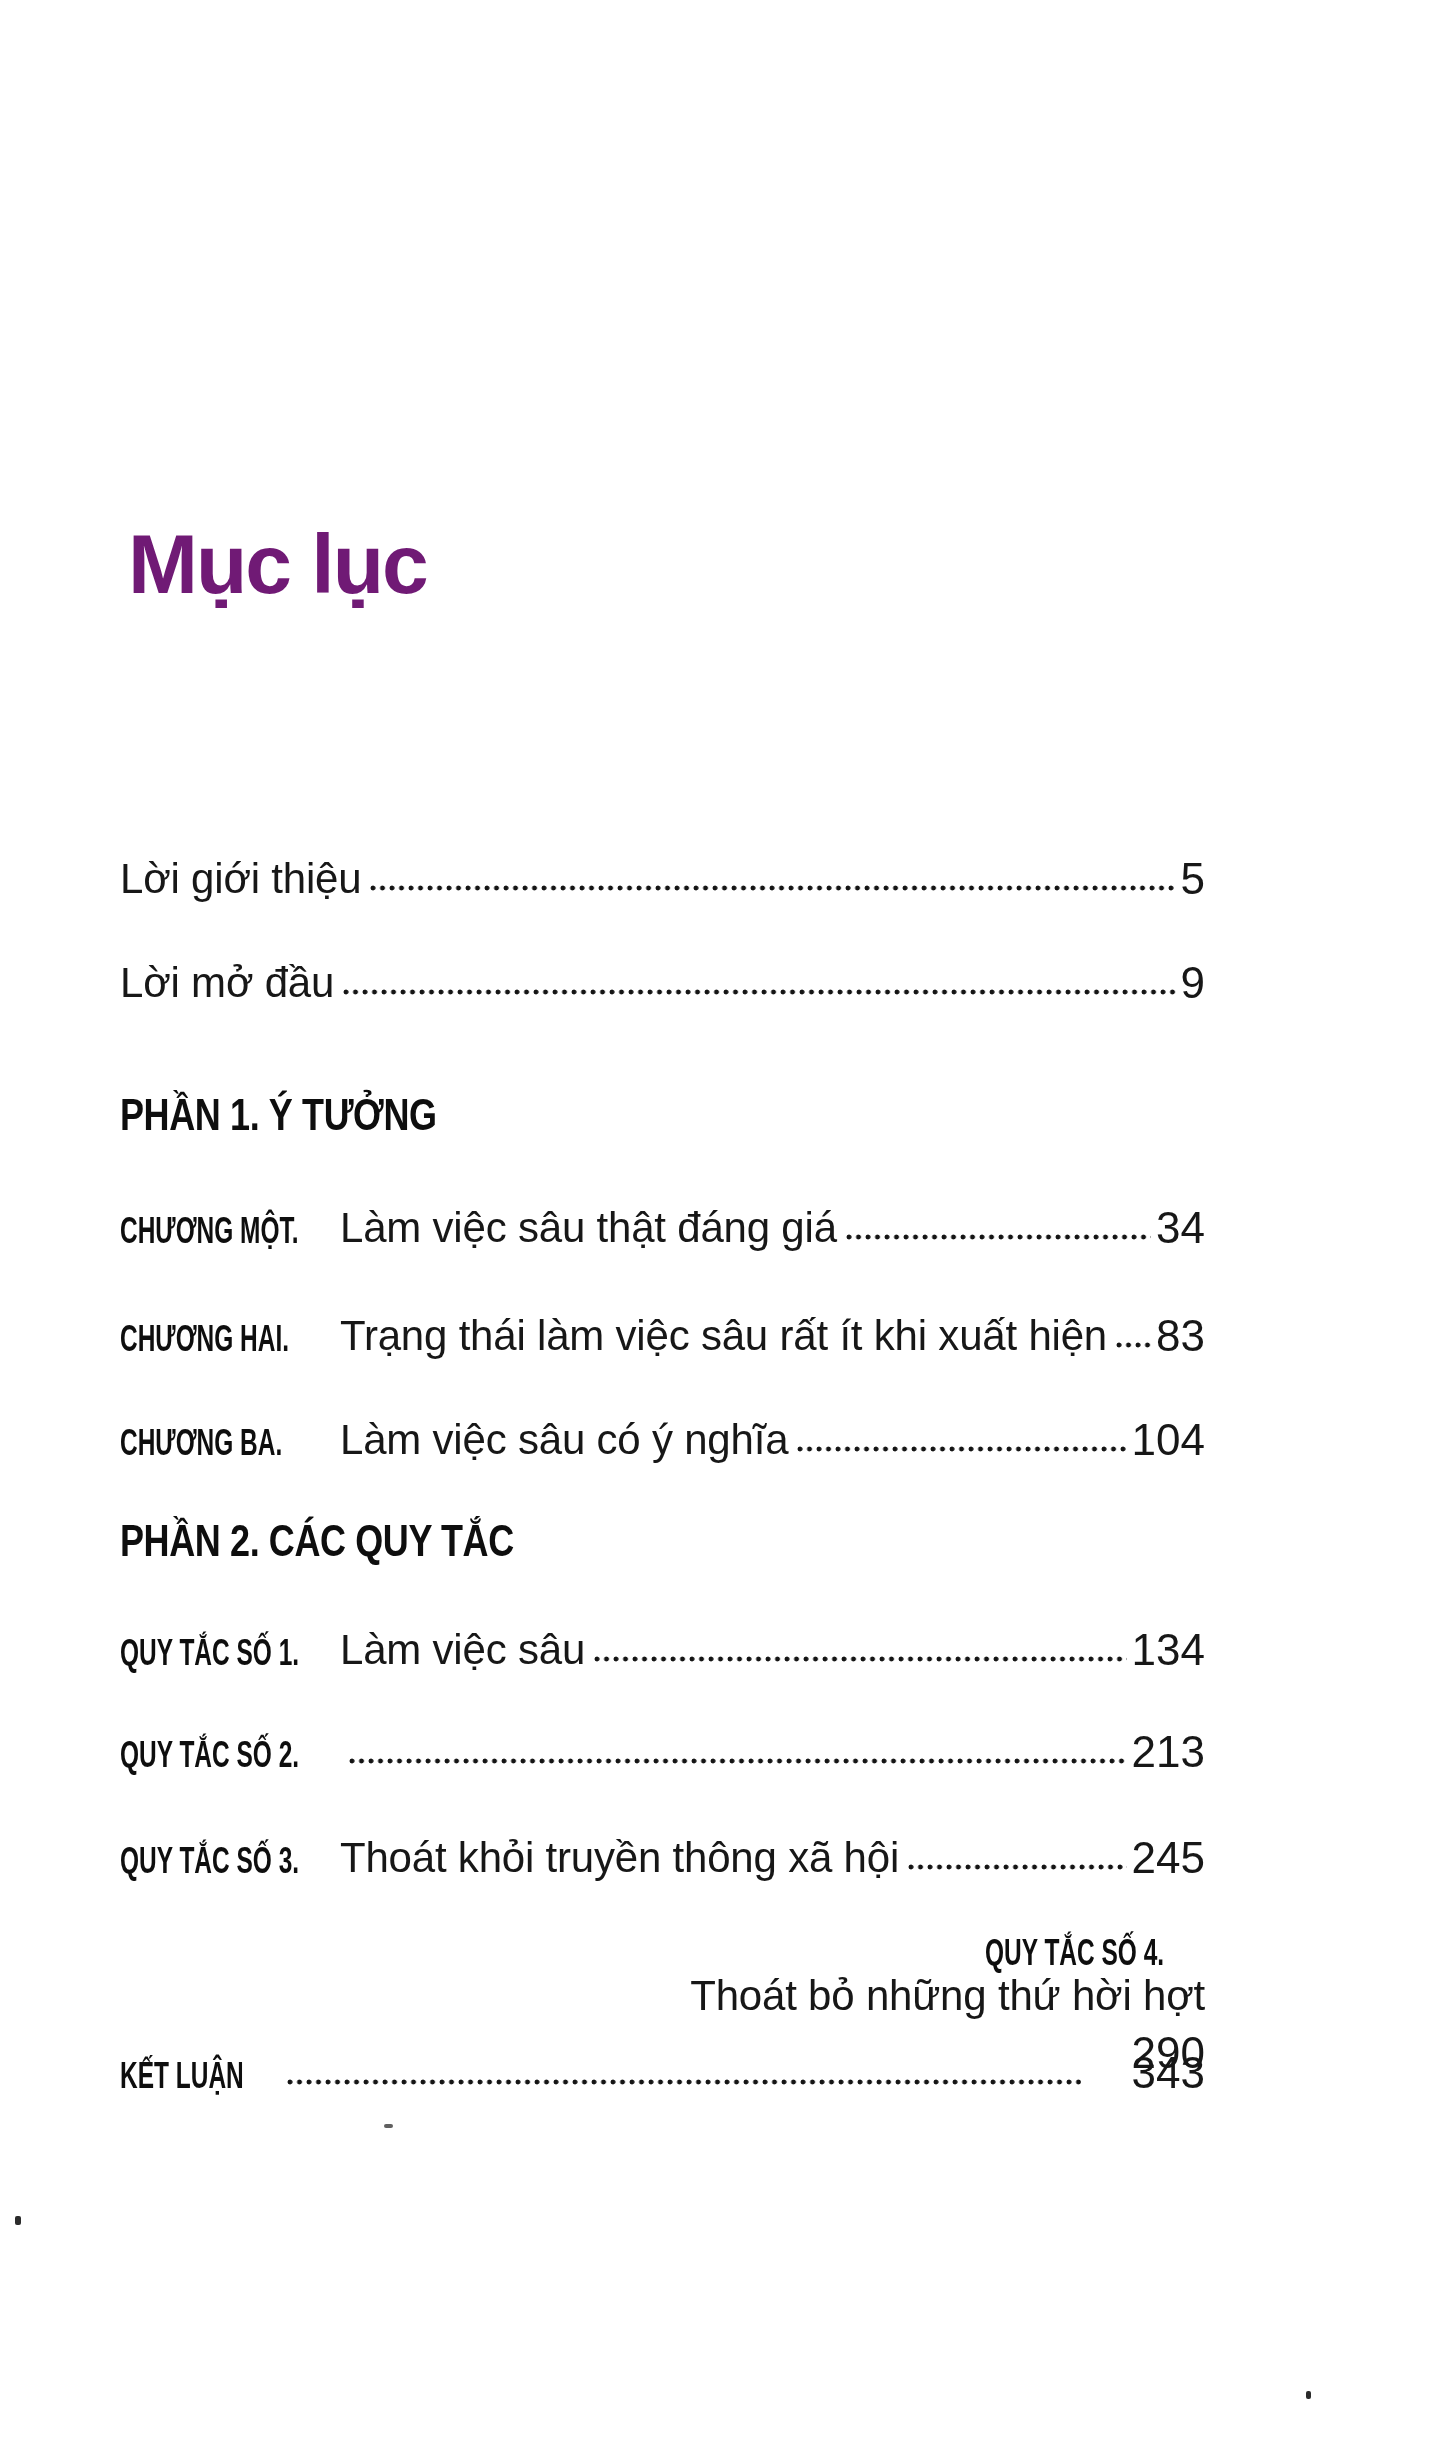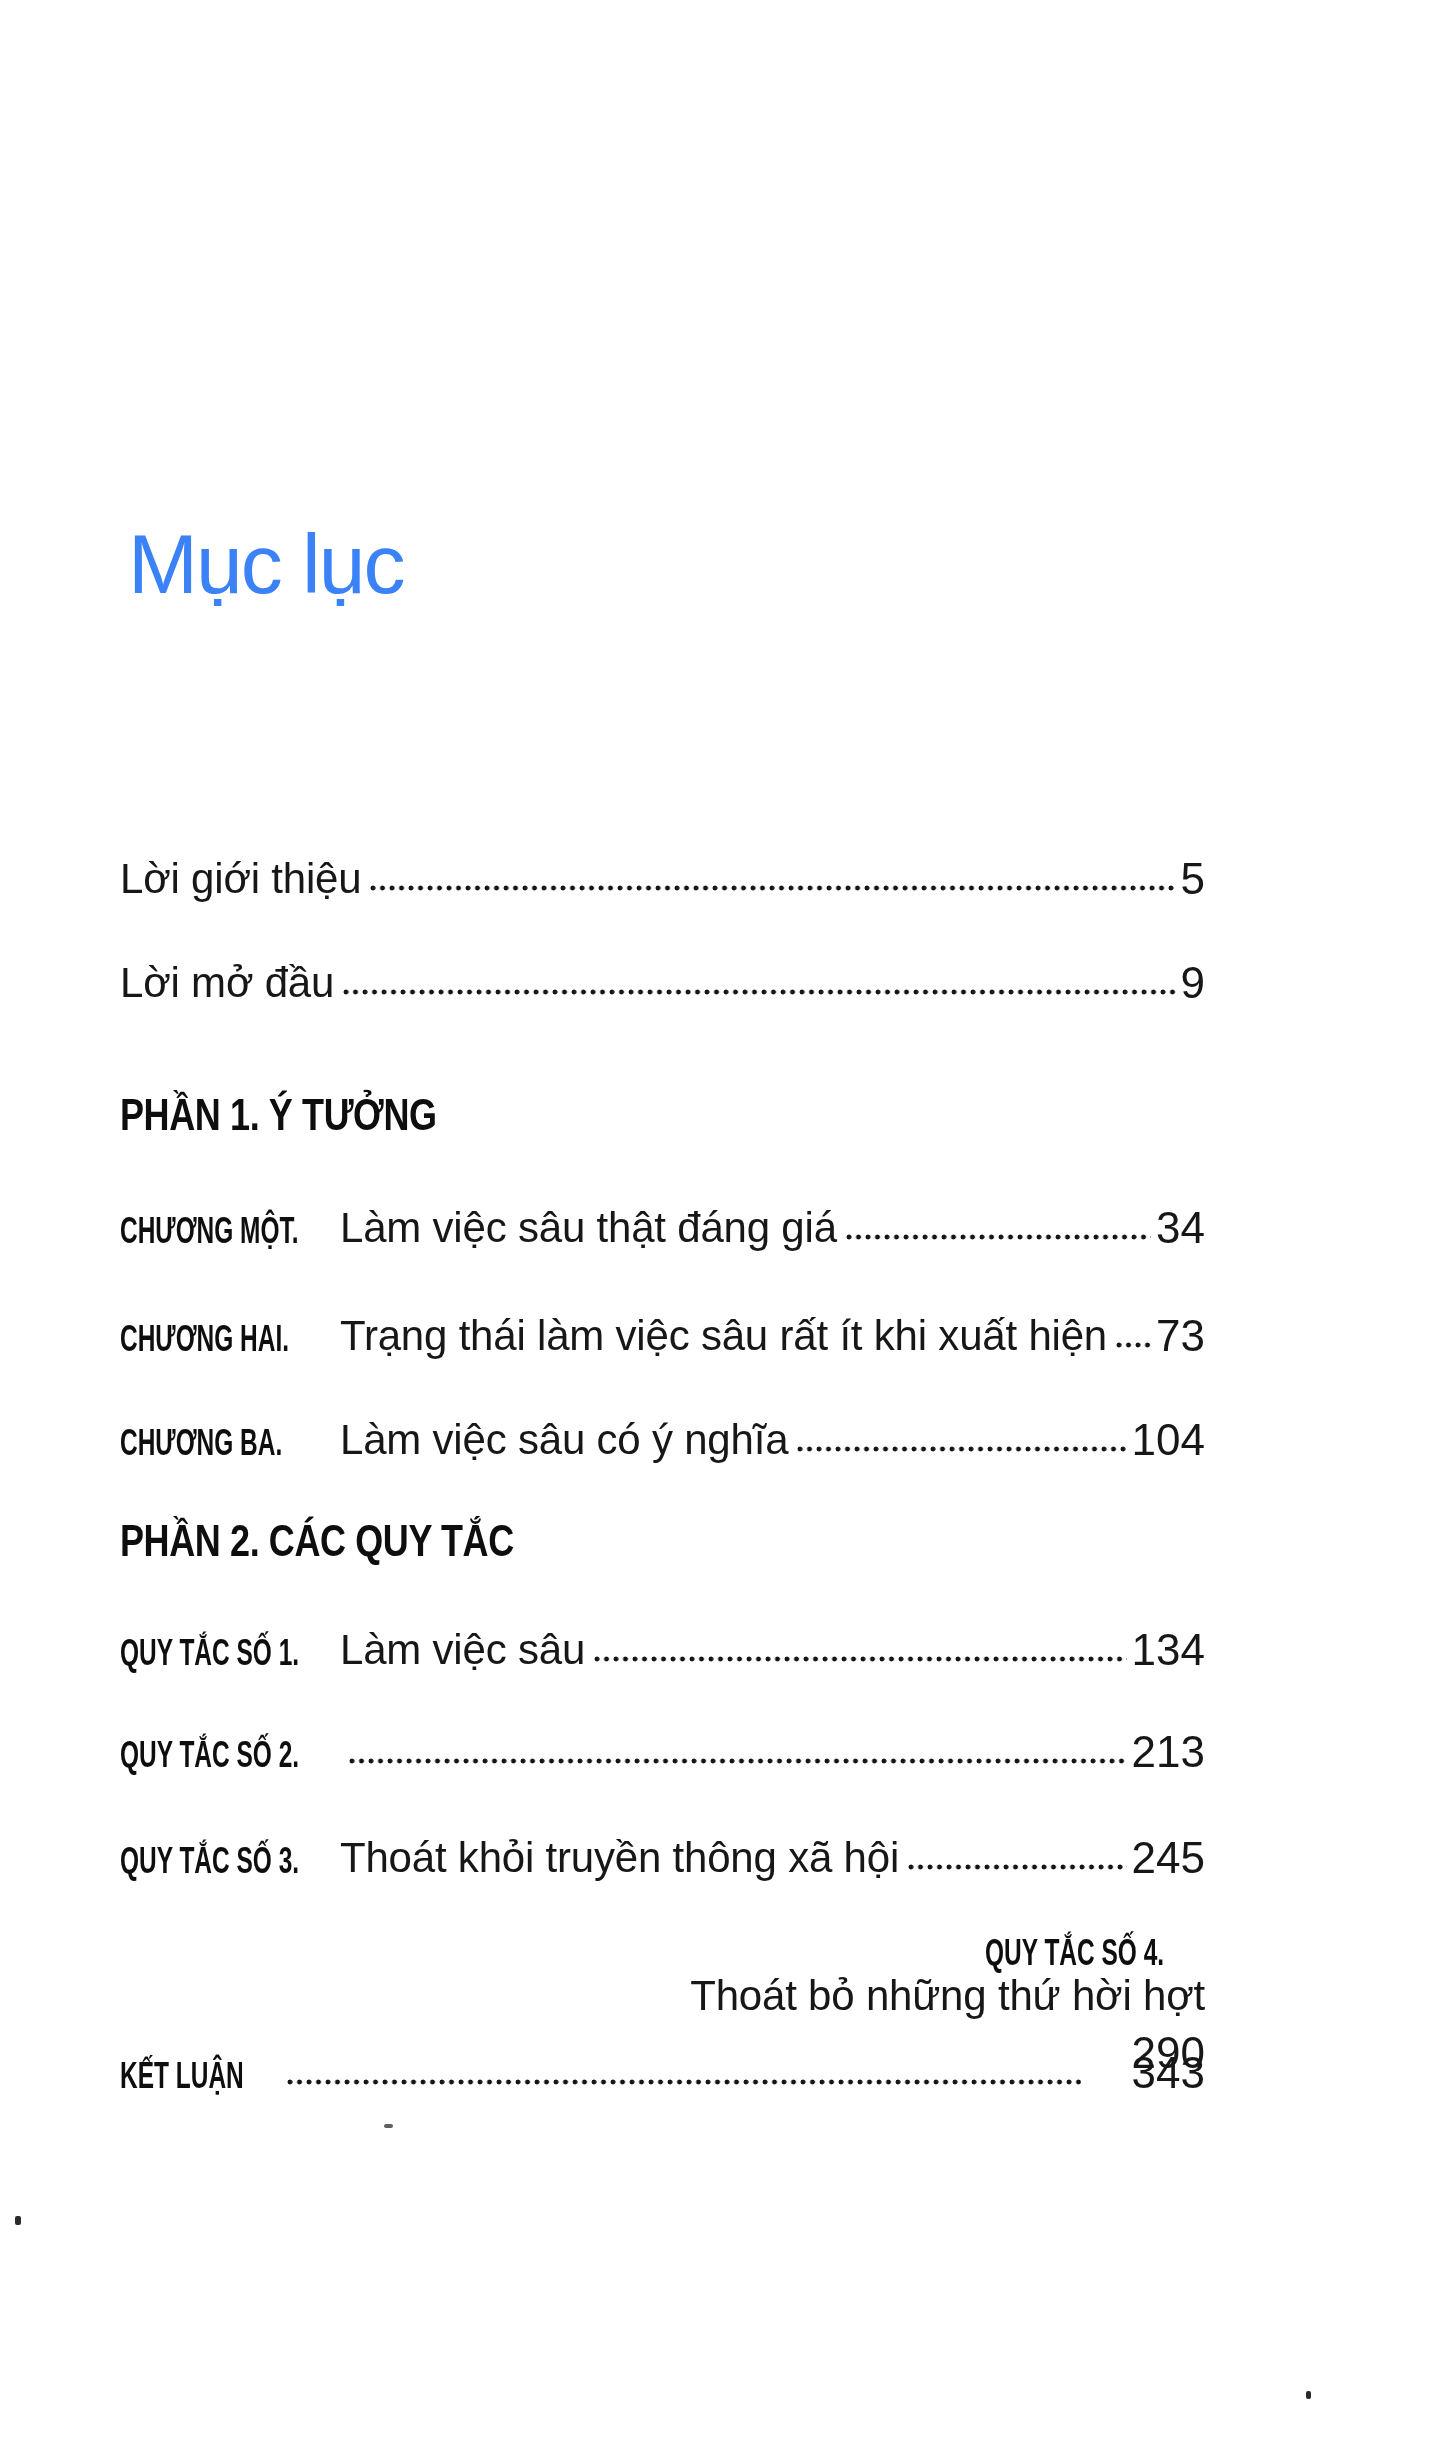"Mục lục" h1.book-toc-title { color: #3b82f6 -> #701a75; font-weight: 400 -> 700 }
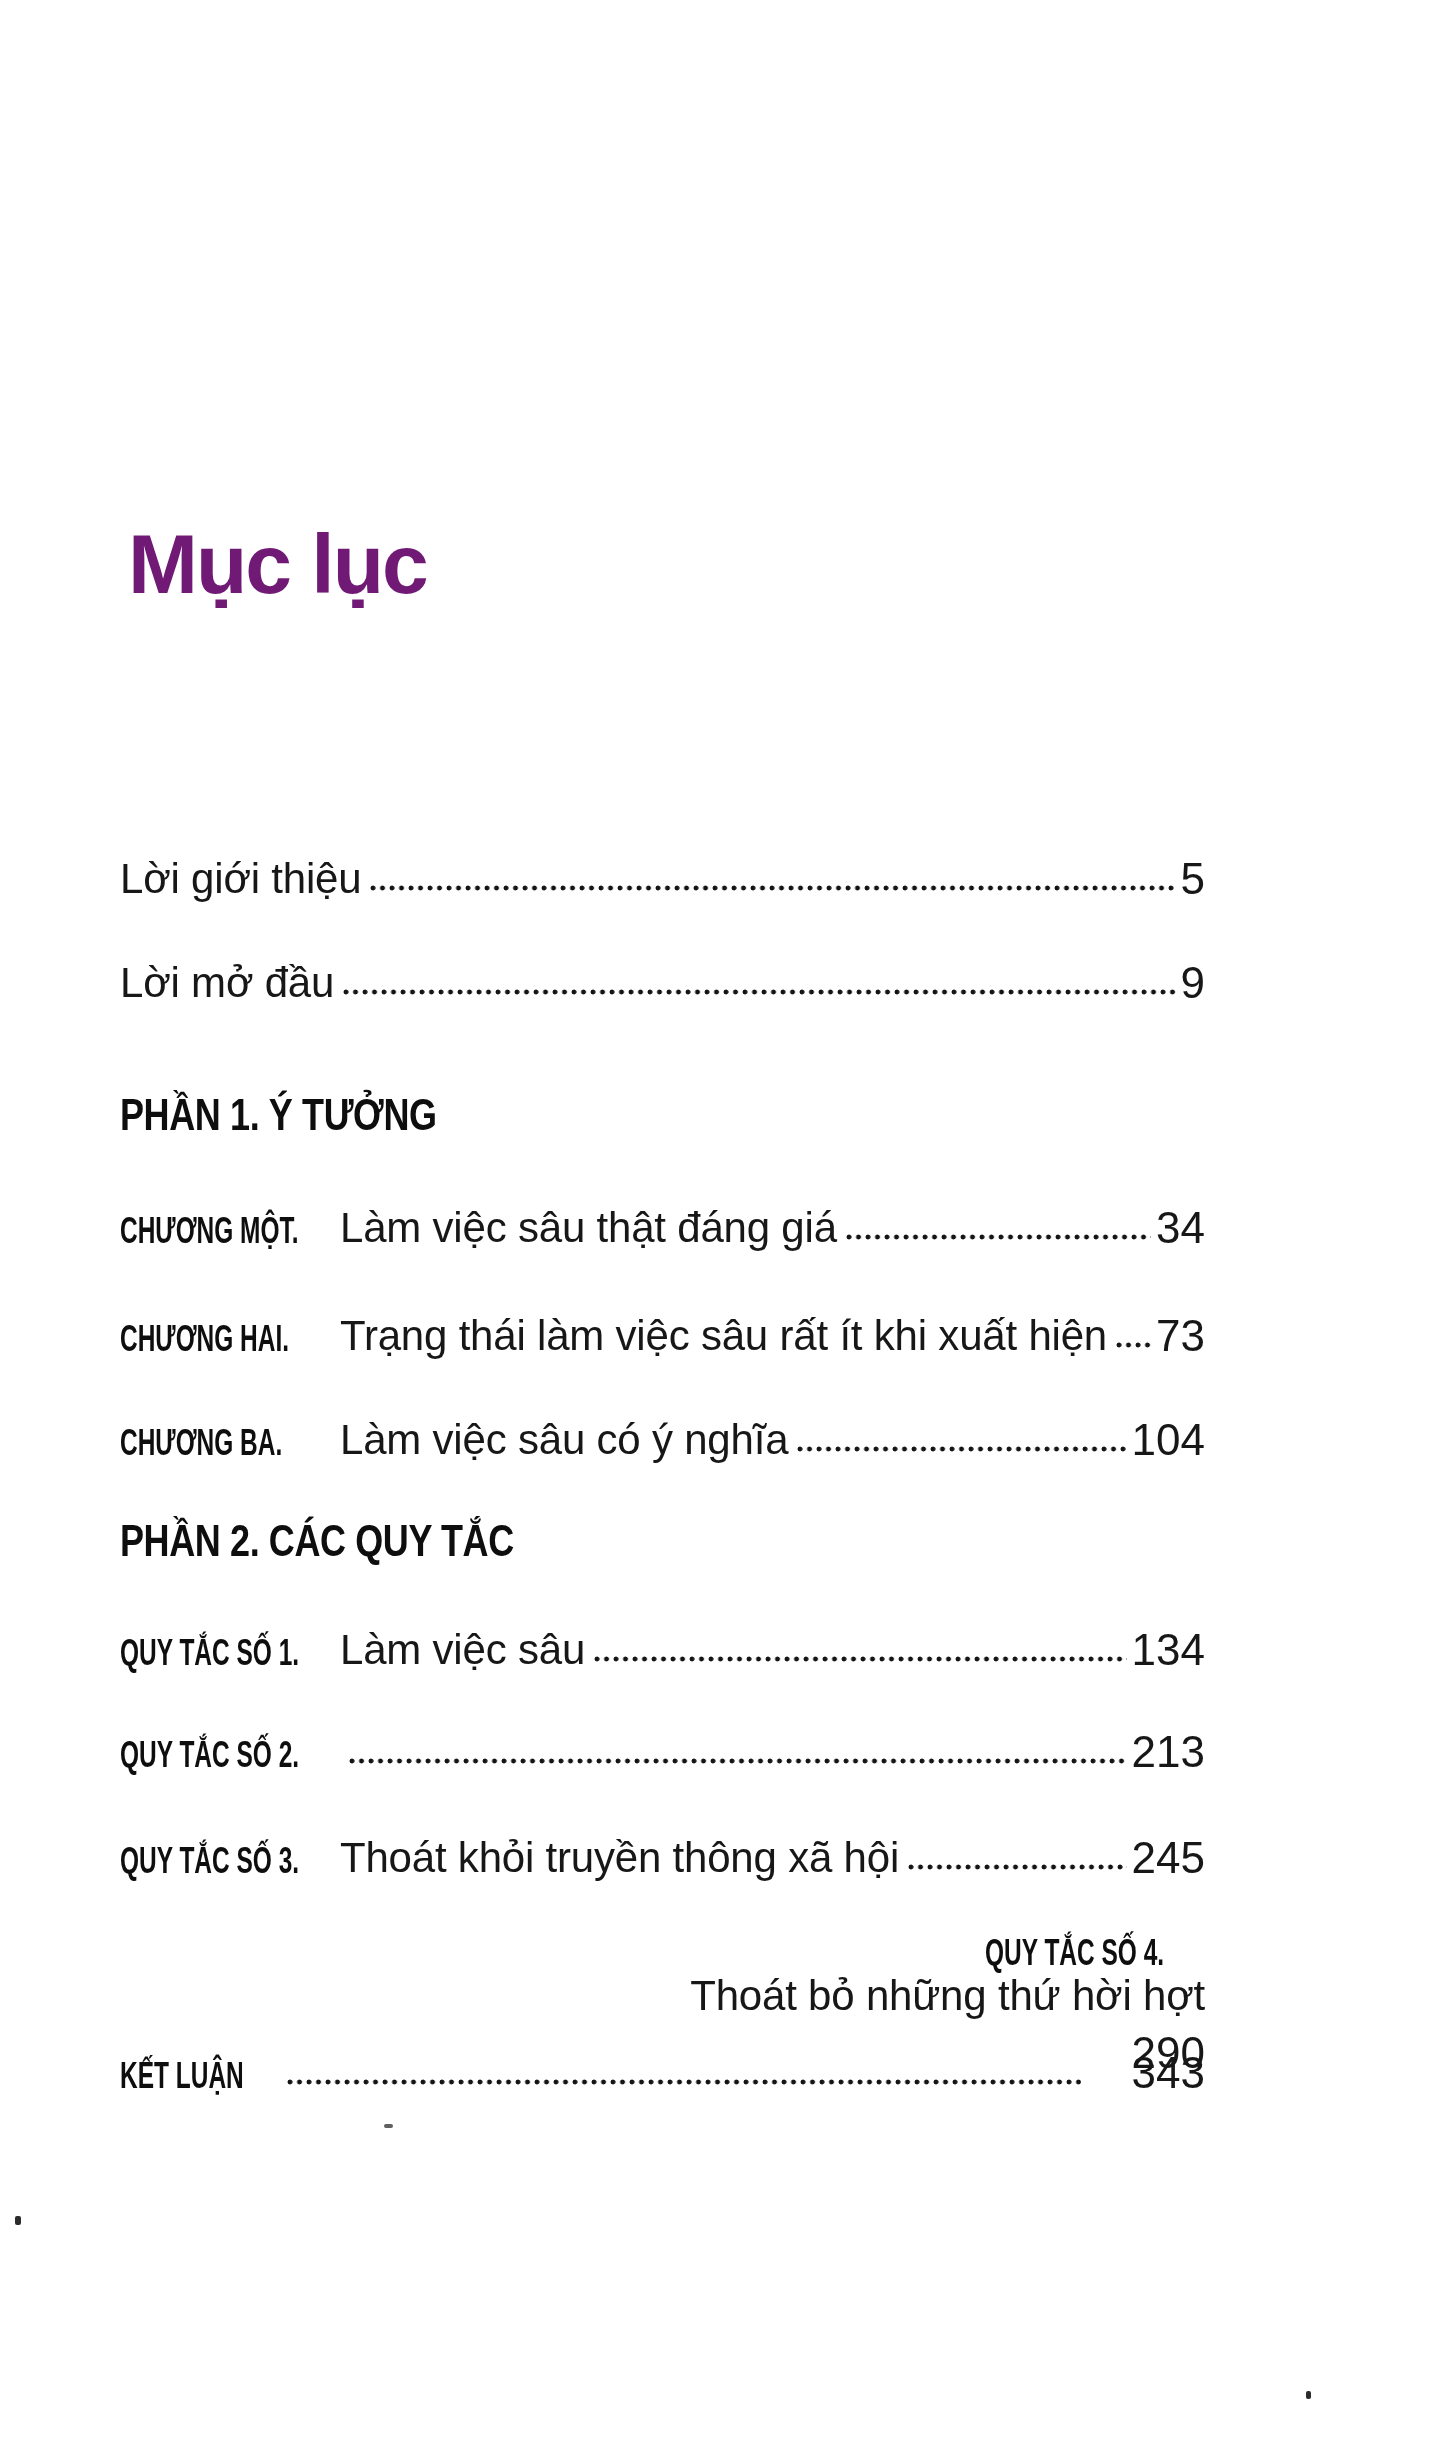"73" span.pagenum { text: 73 -> 83 }
